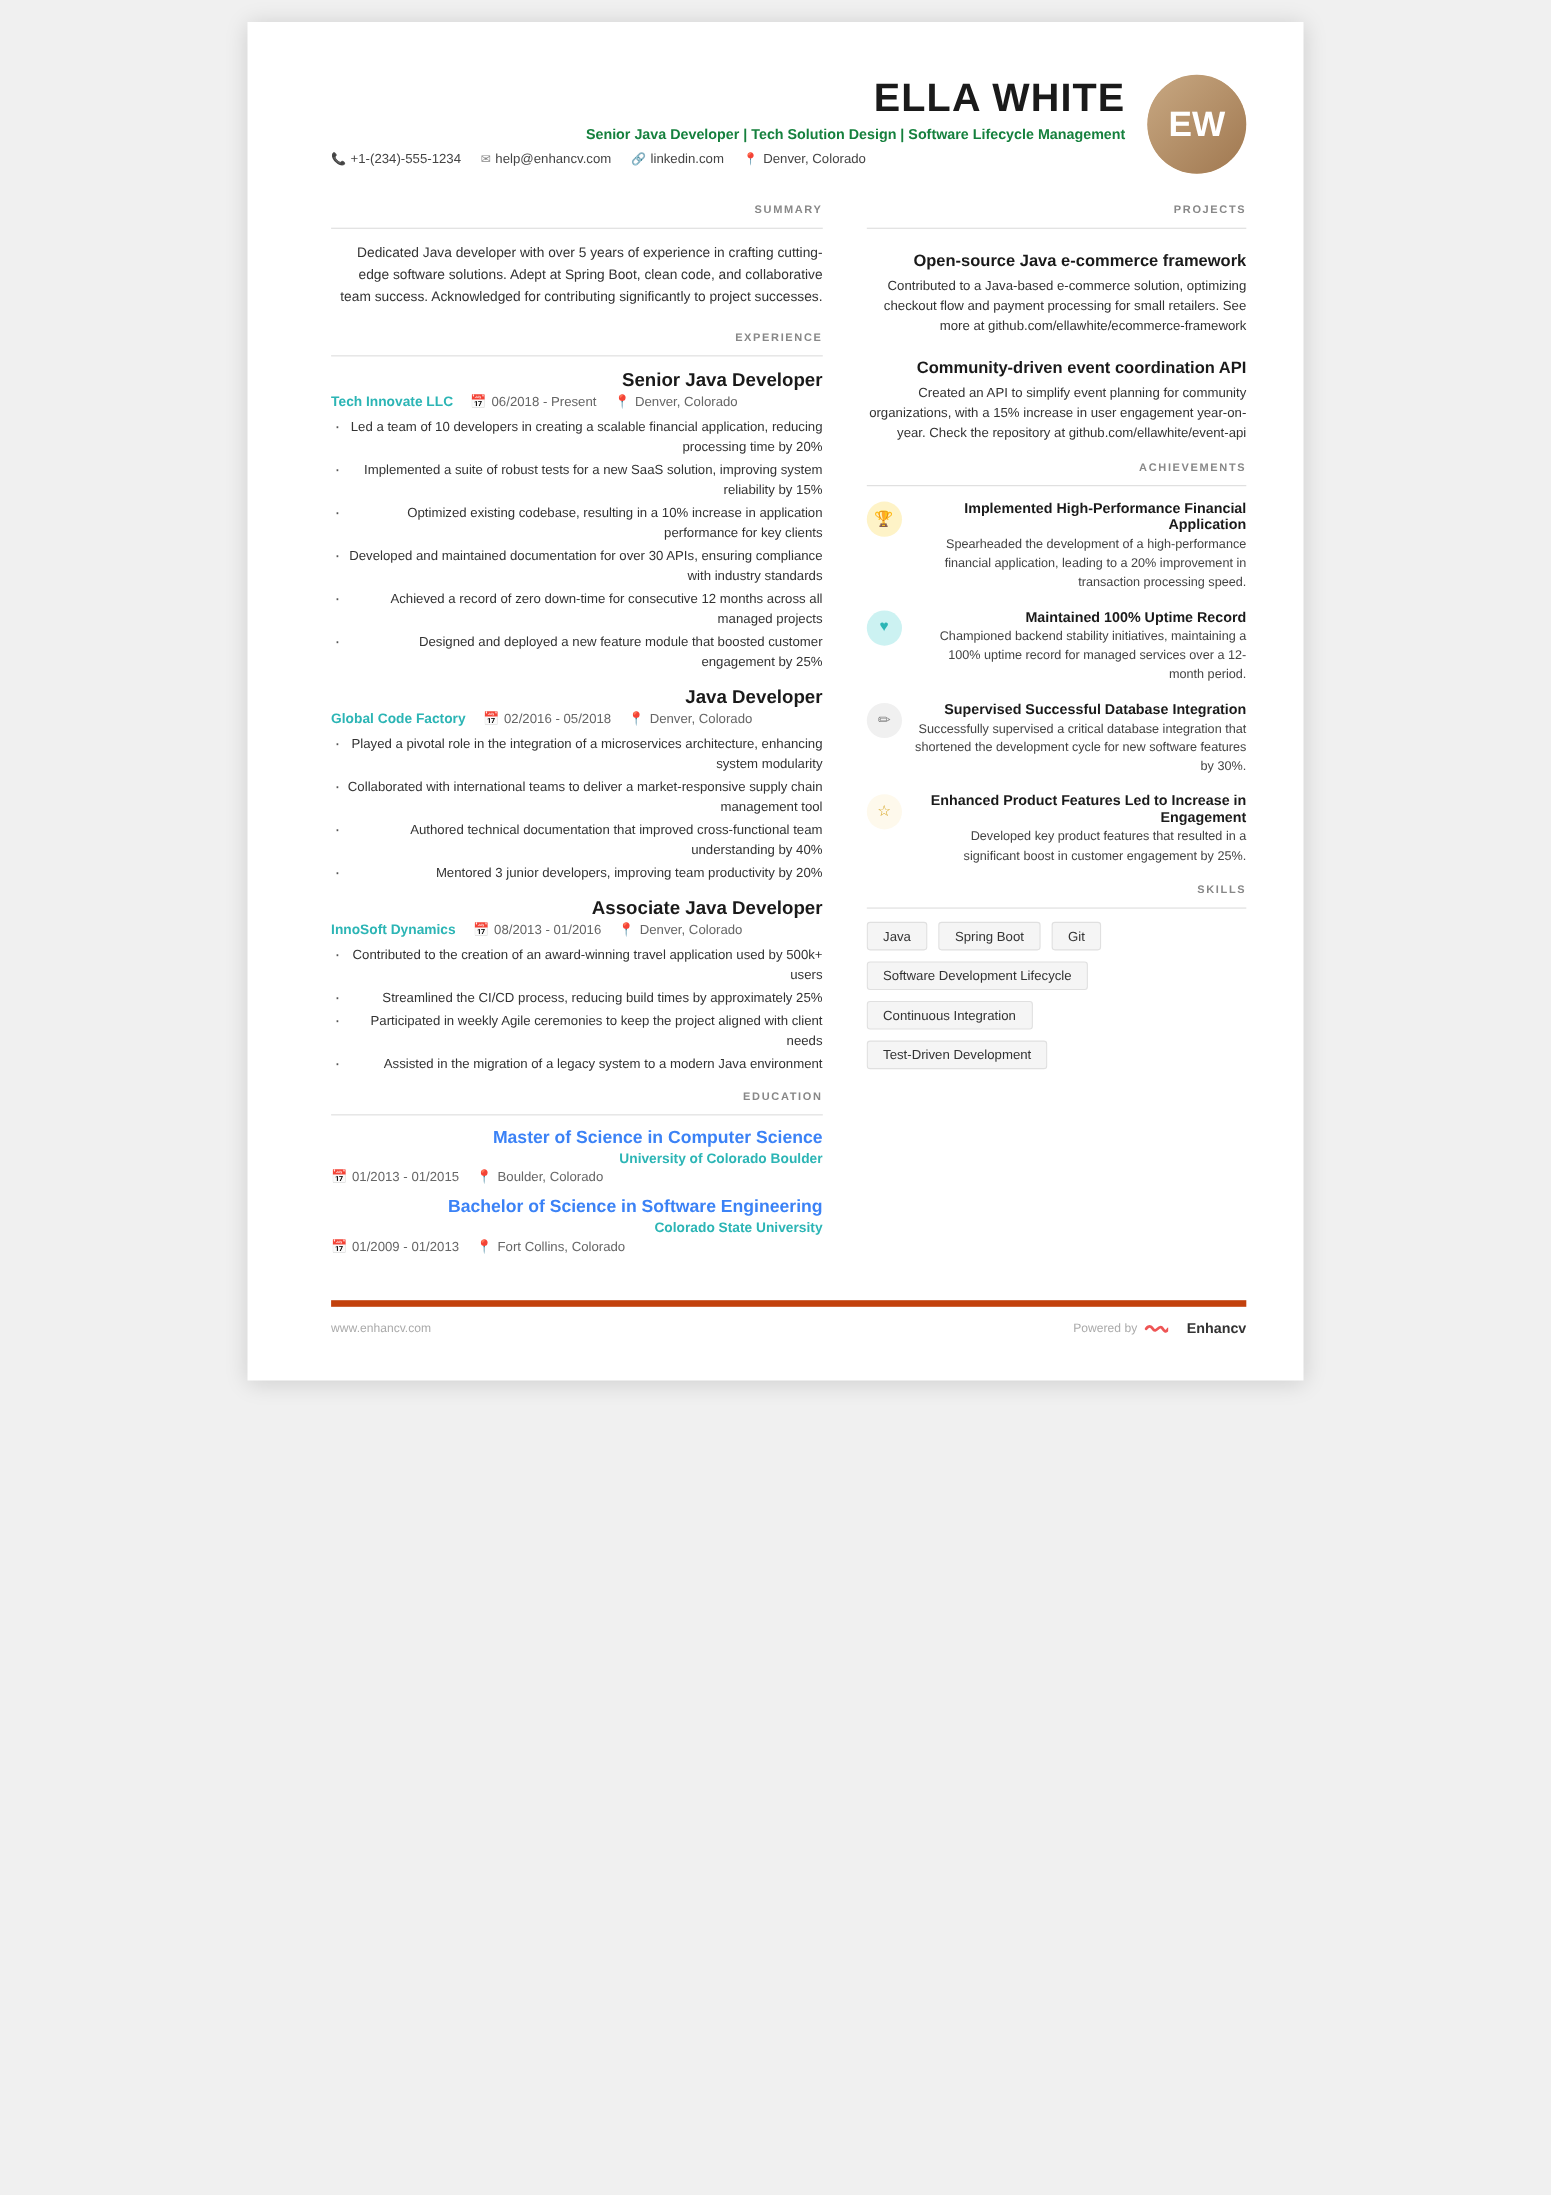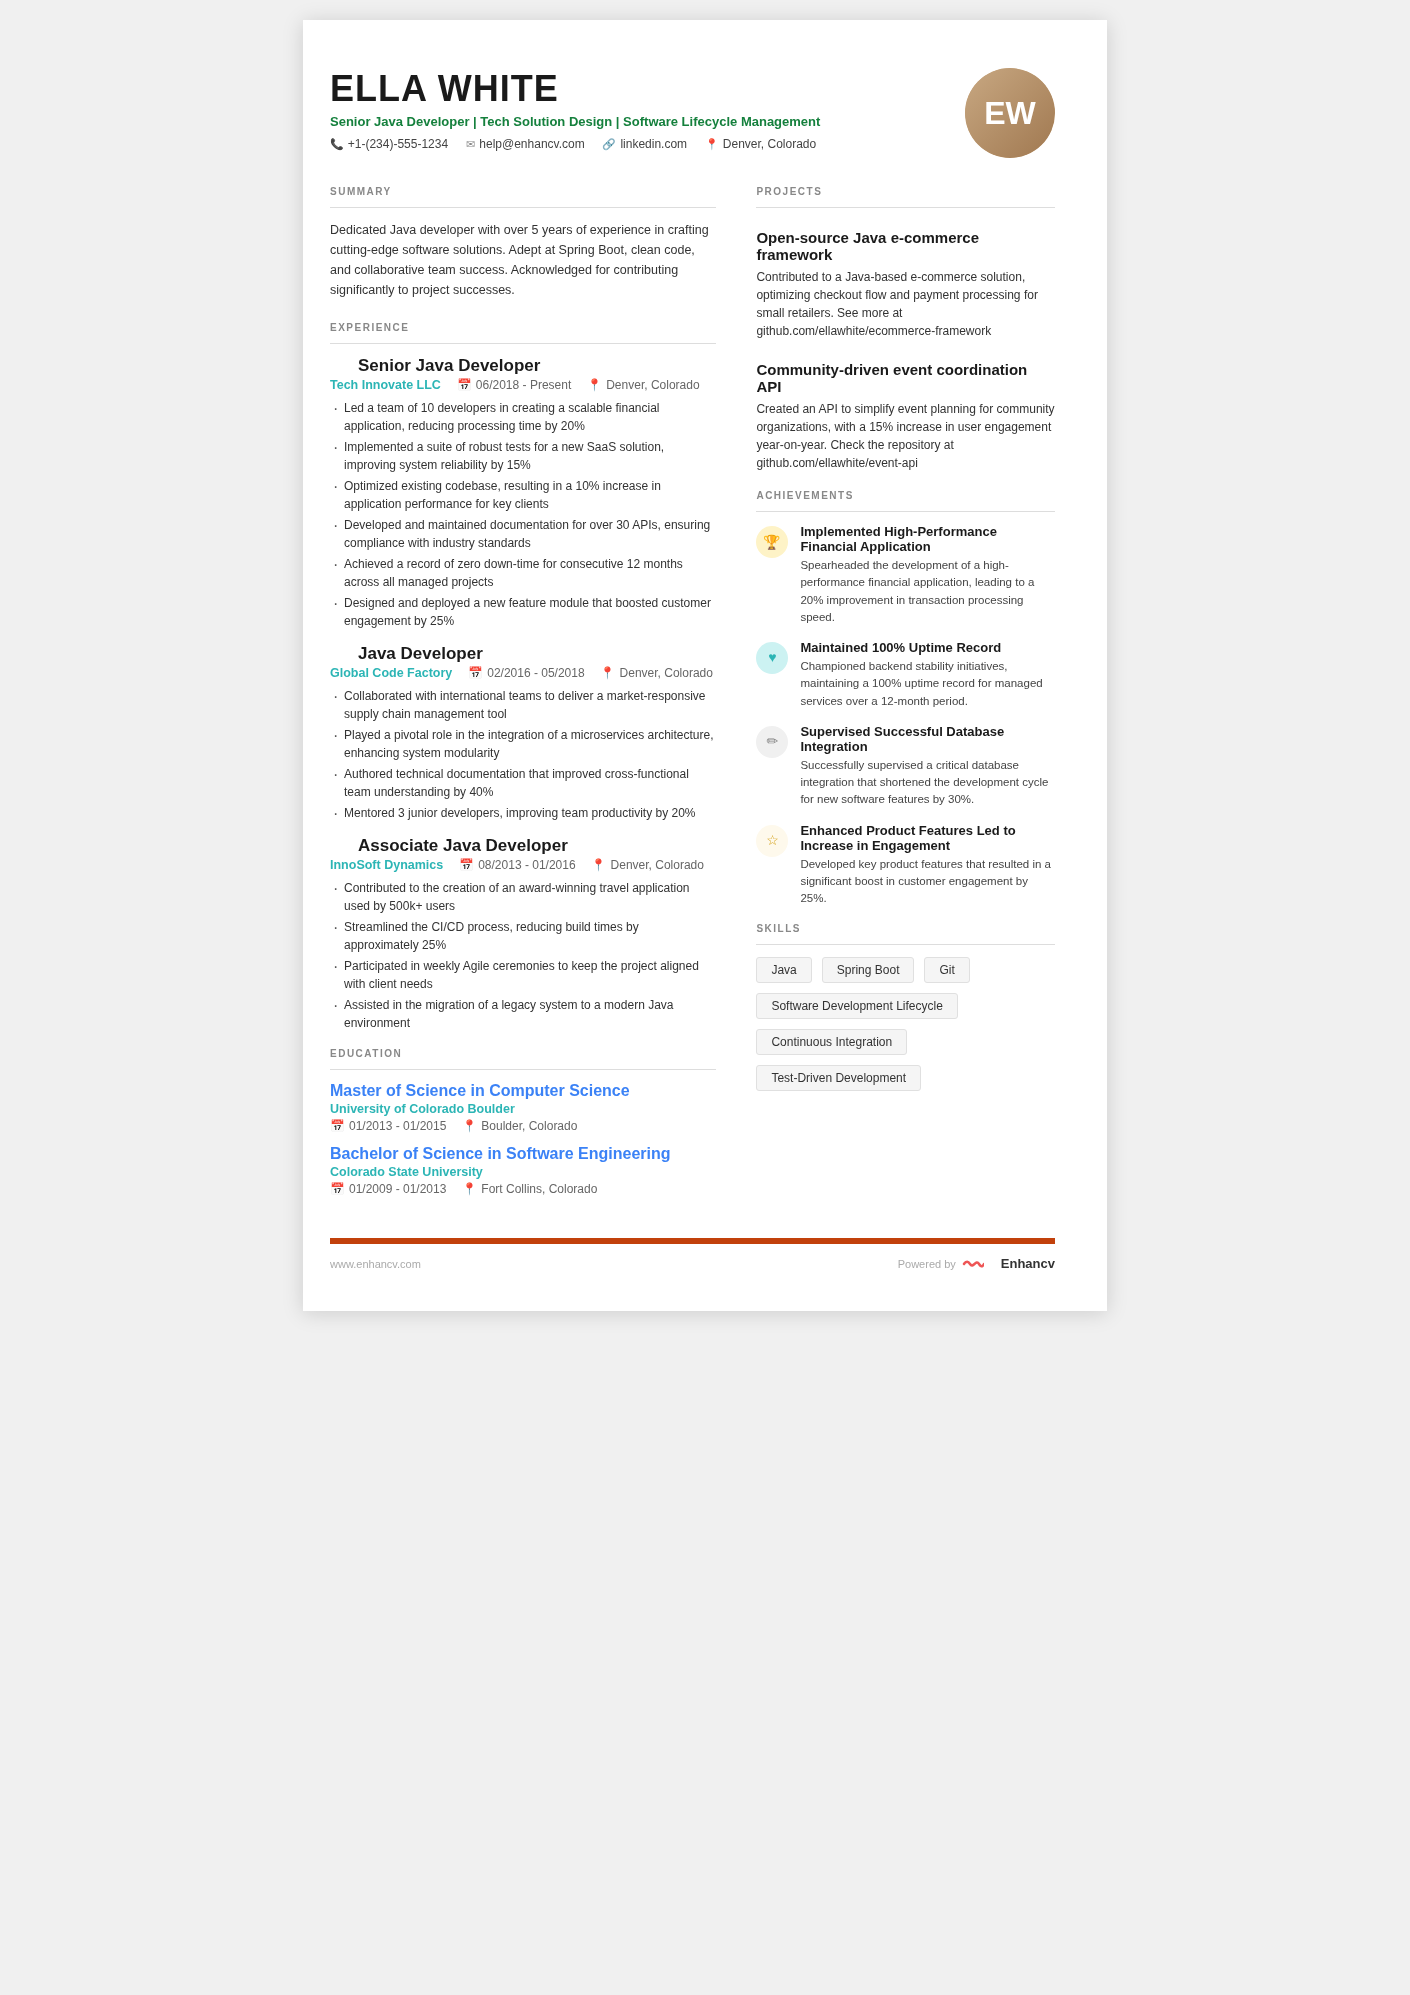"ELLA WHITE" .page { padding: 48px 52px 40px 27px -> 48px 52px 40px 76px; text-align: none -> right; width: 804px -> 960px }
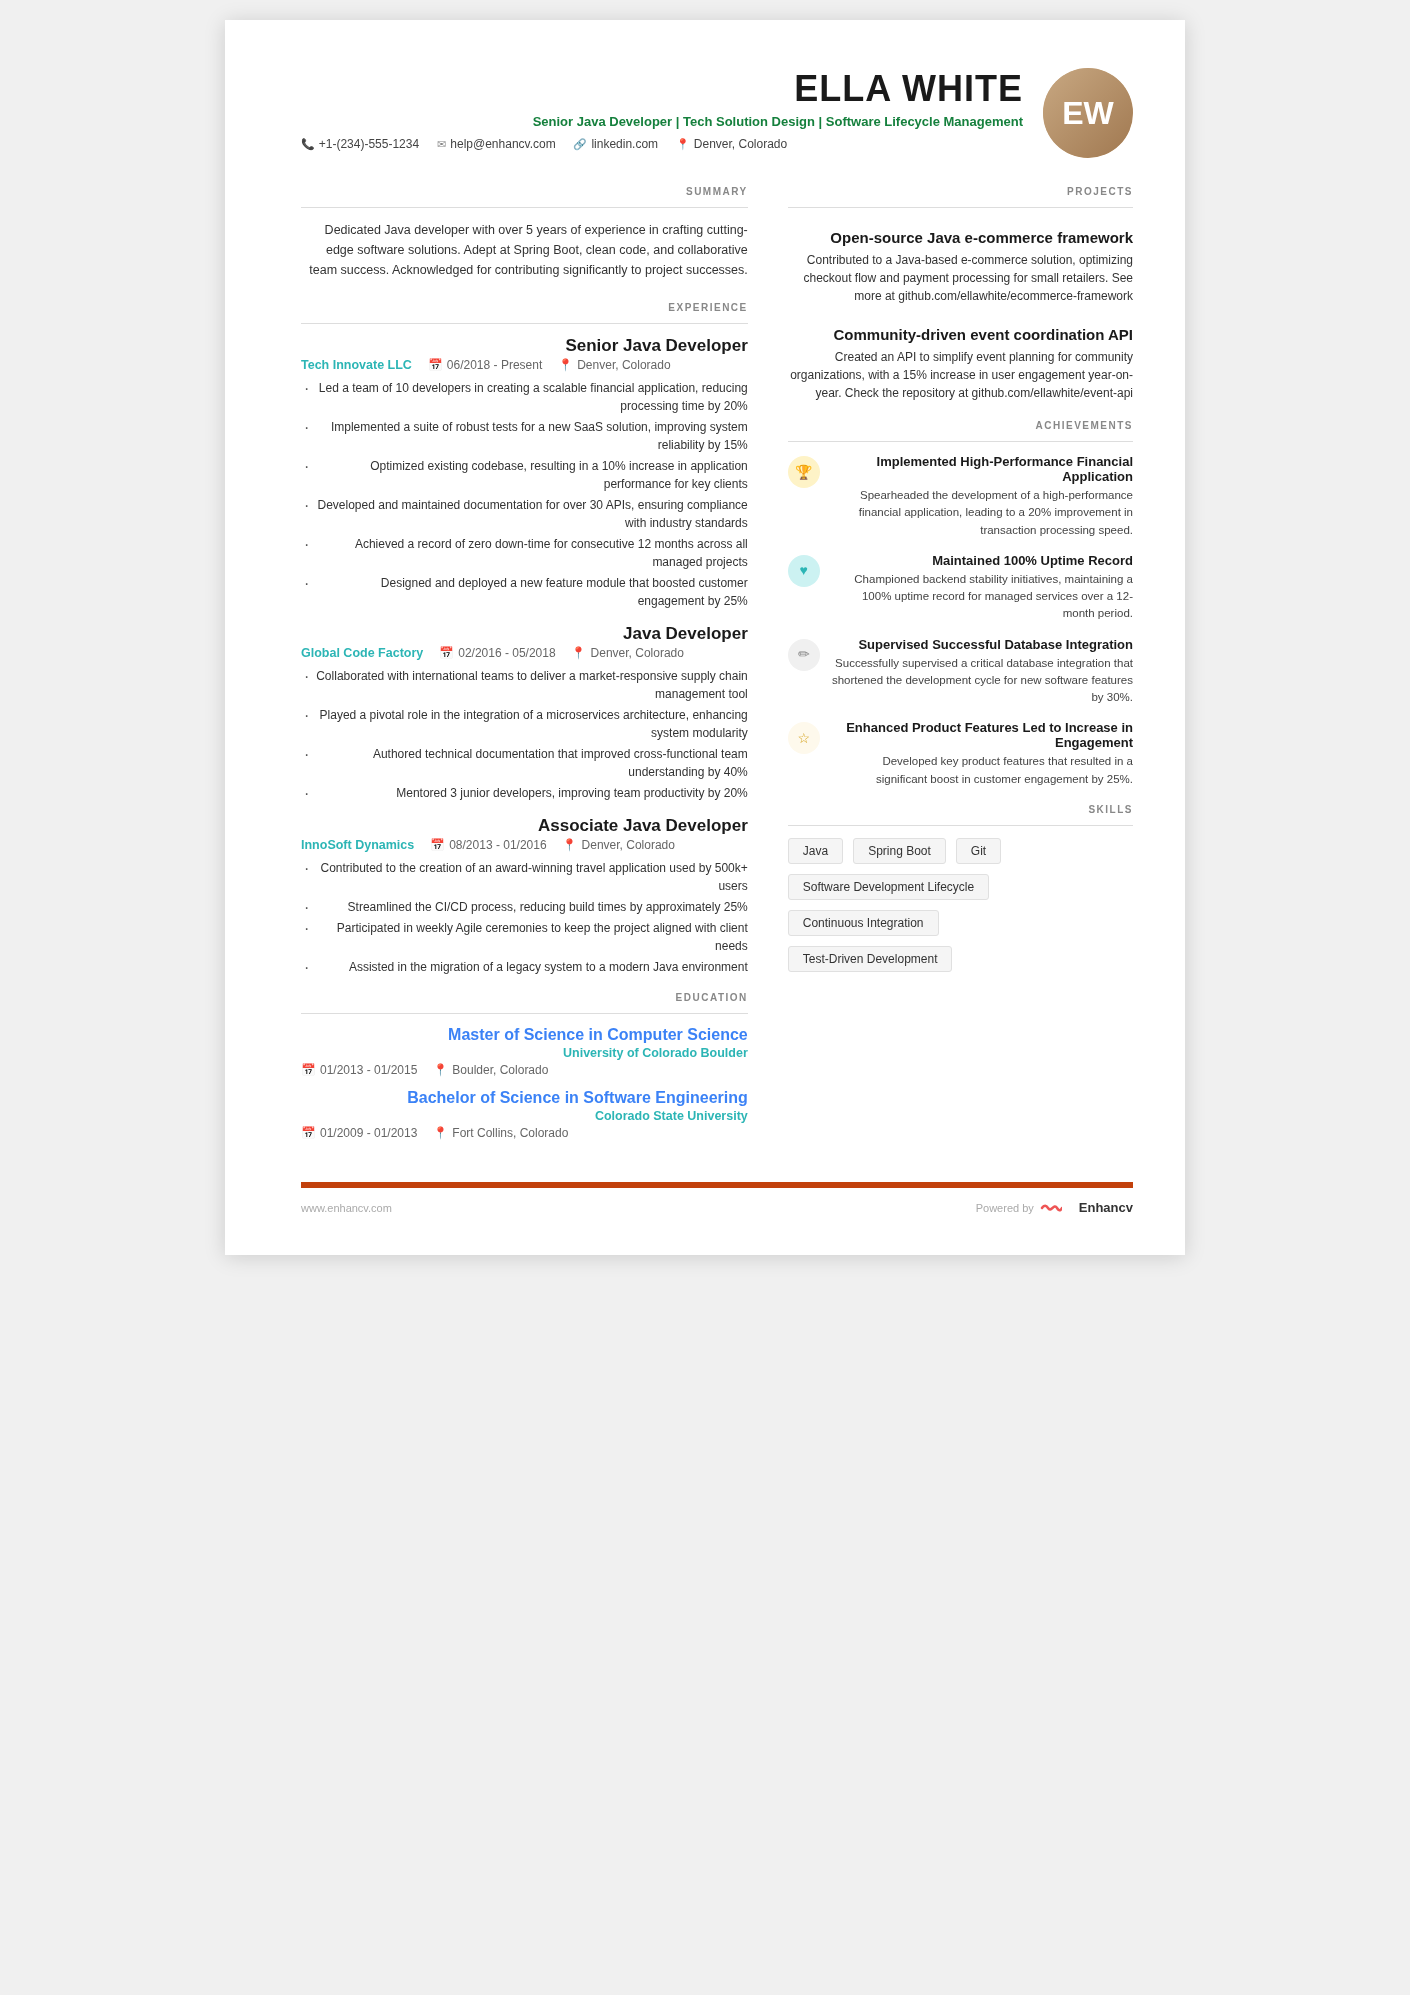"Collaborated with international teams to" li { order: before "Played a pivotal role in" -> after "Played a pivotal role in" }
